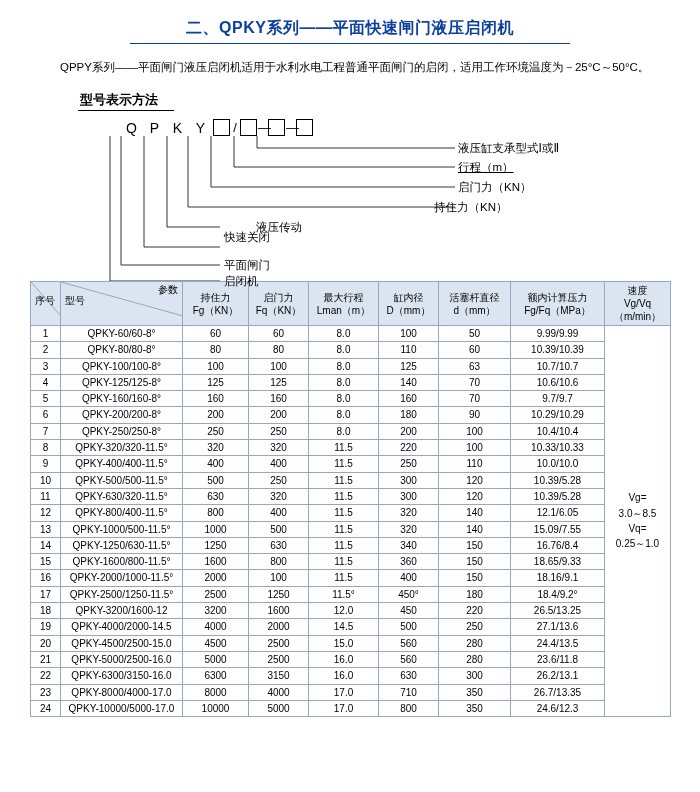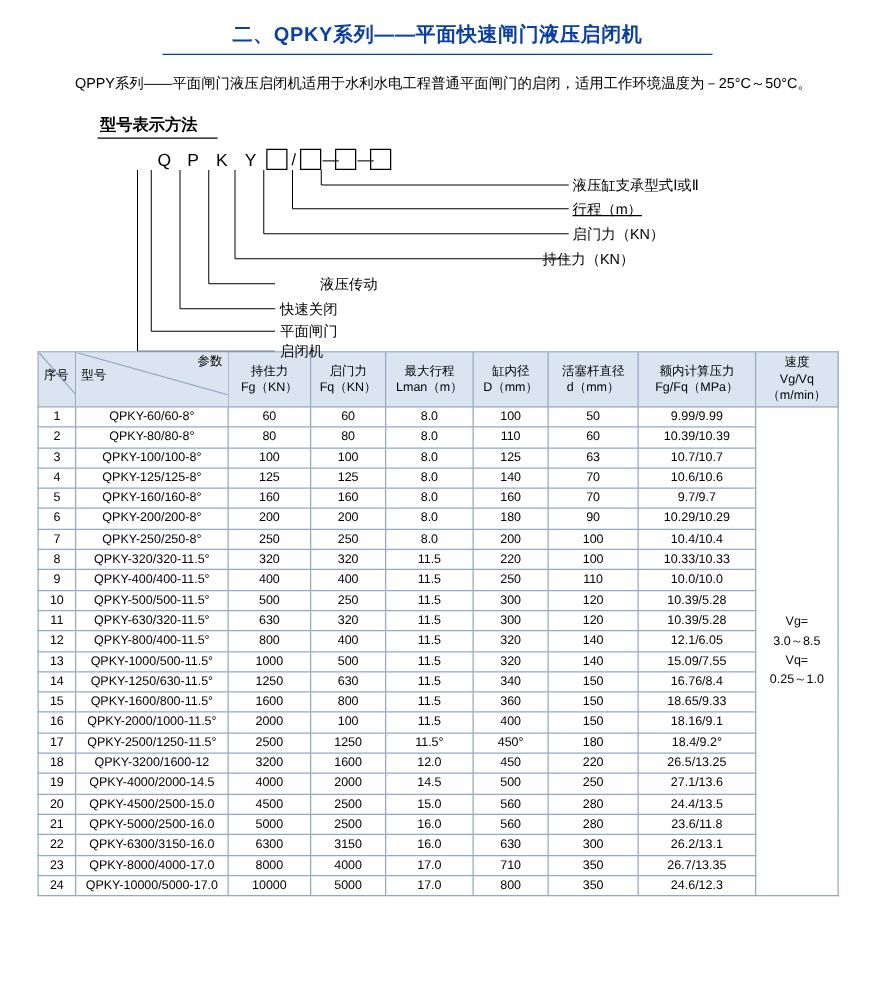"快速关闭" div.legend { top: 149px -> 139px }
